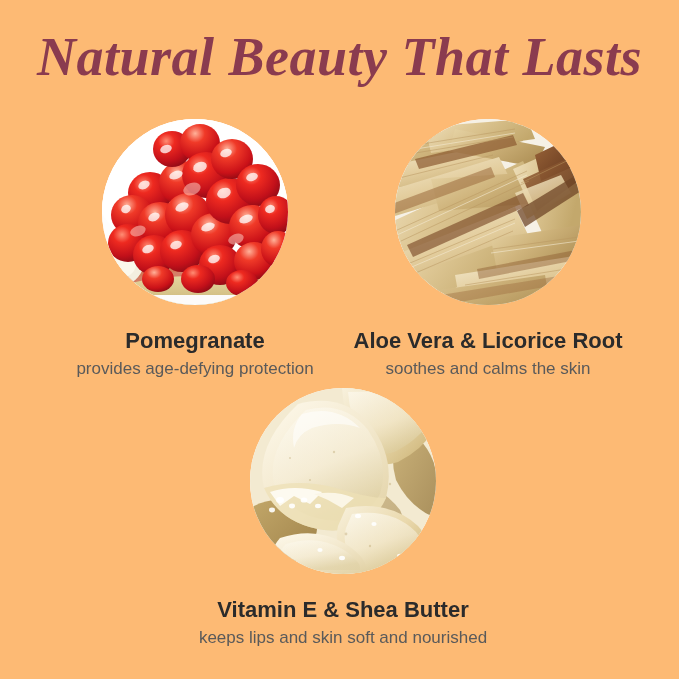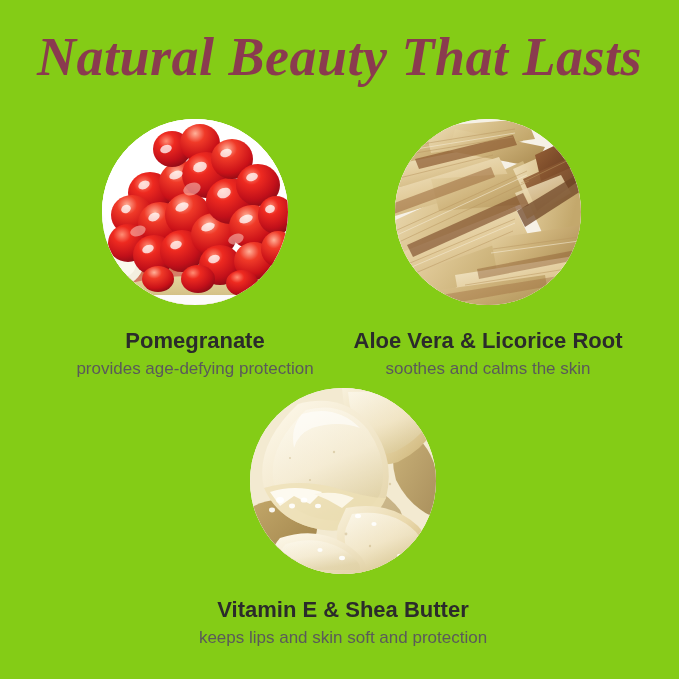"Natural Beauty That Lasts" .page { background: #84cc16 -> #fdba74 }
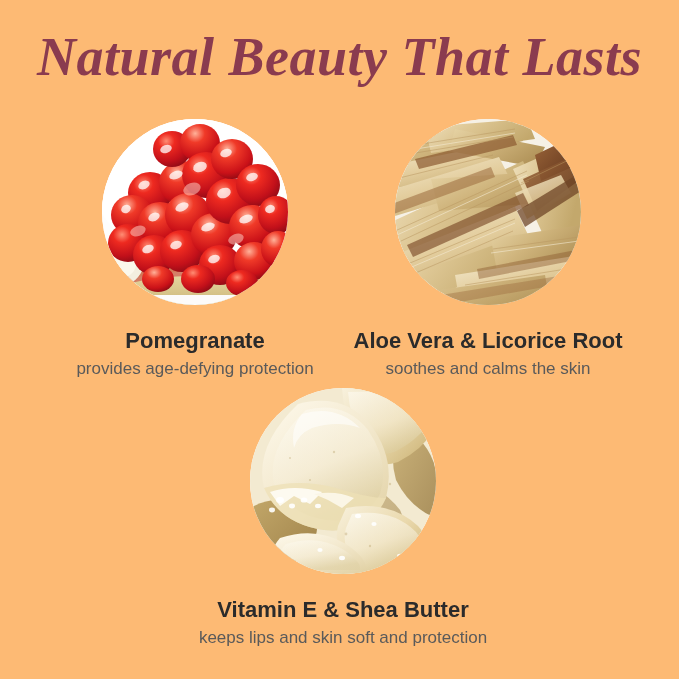"keeps lips and skin soft" div.ing-desc { text: protection -> nourished }
